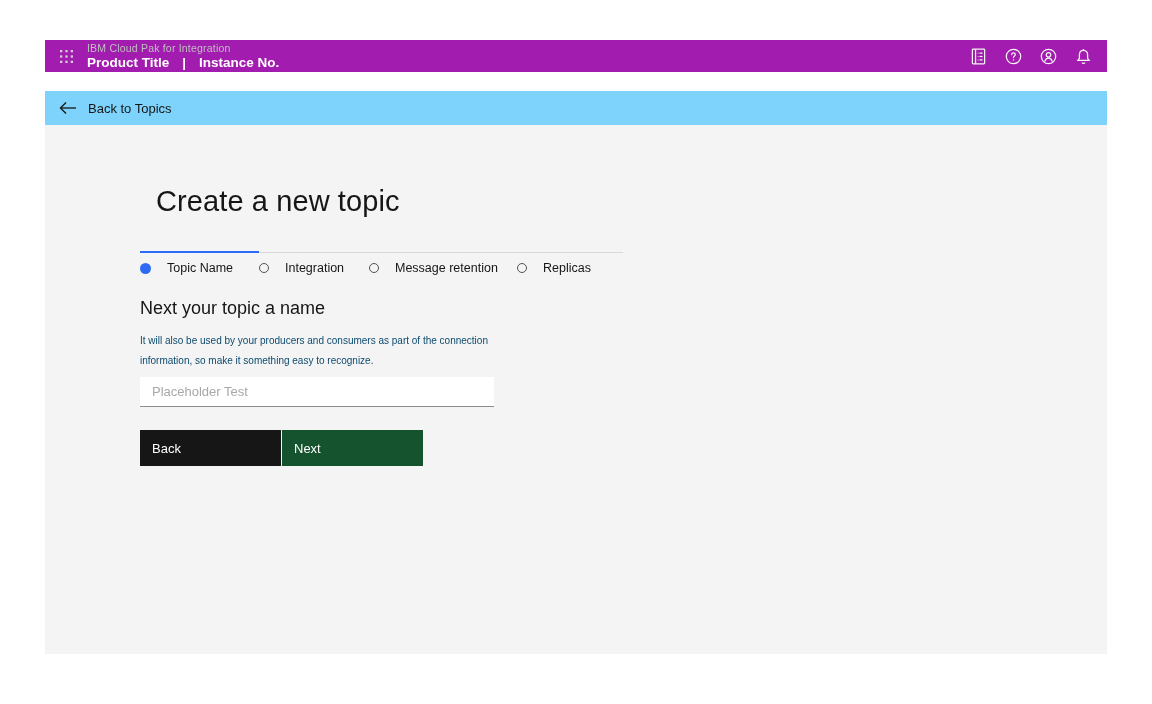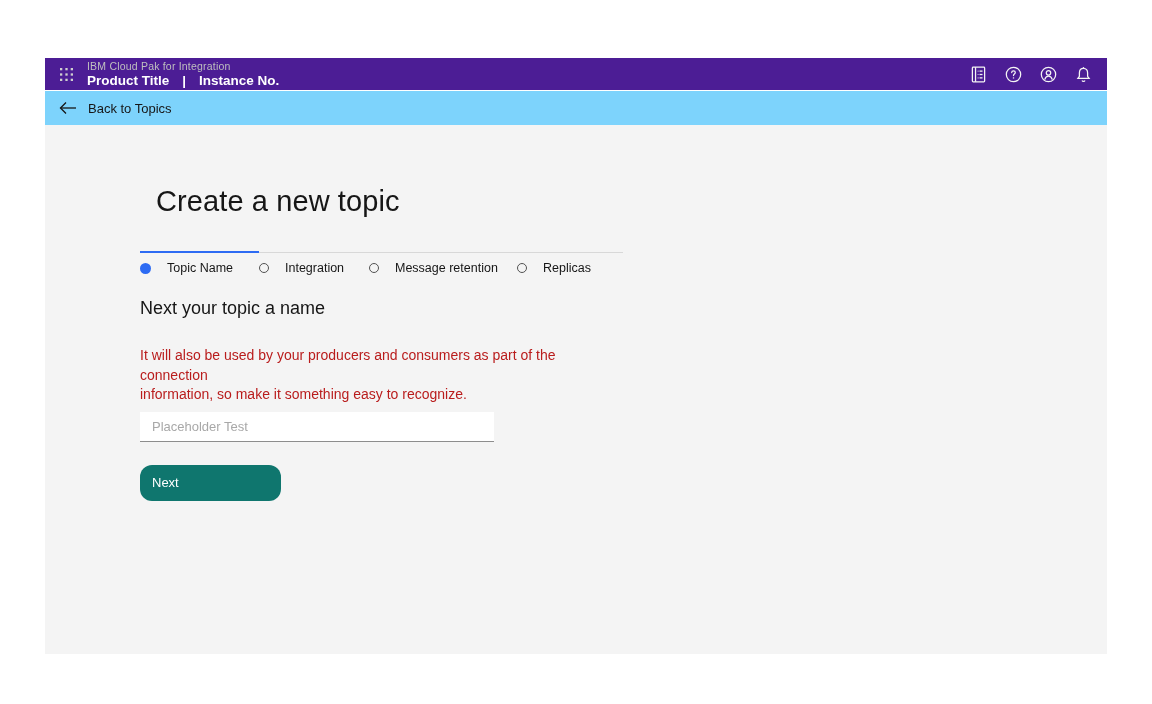"IBM Cloud Pak for Integration" .topbar { background: #4c1d95 -> #a21caf; top: 58px -> 40px }
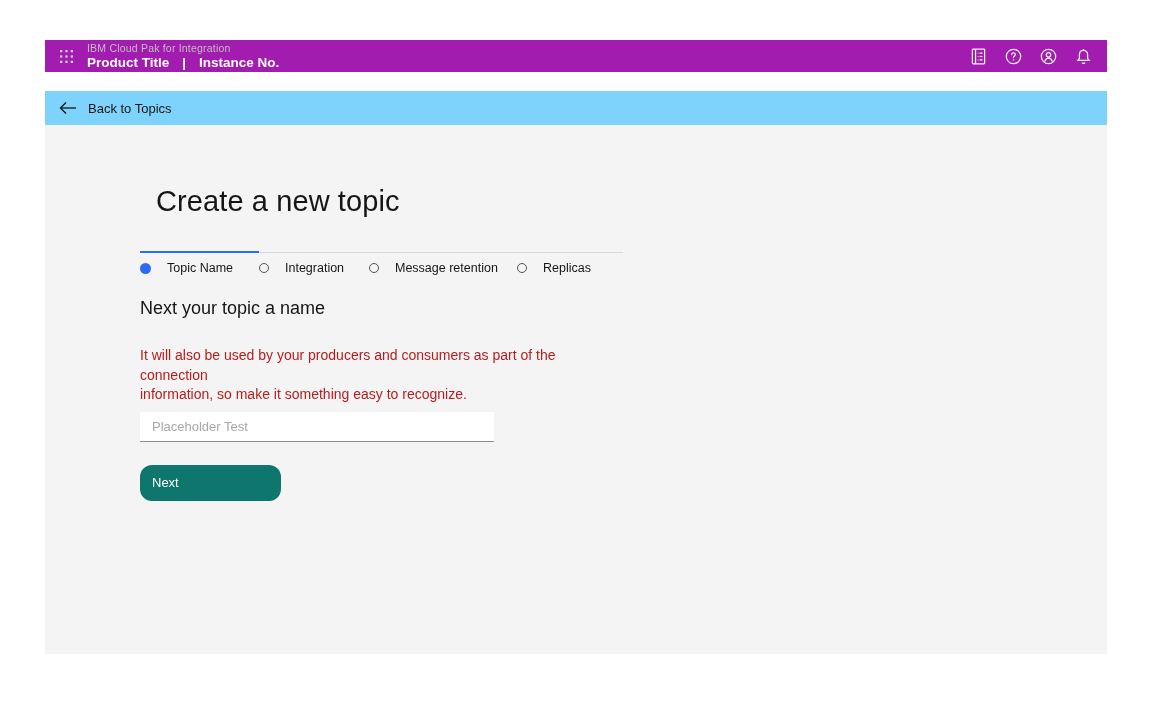"It will also be used" .description { color: #b91c1c -> #0c4a6e; font-size: 14px -> 10px; margin-top: 26px -> 11px }
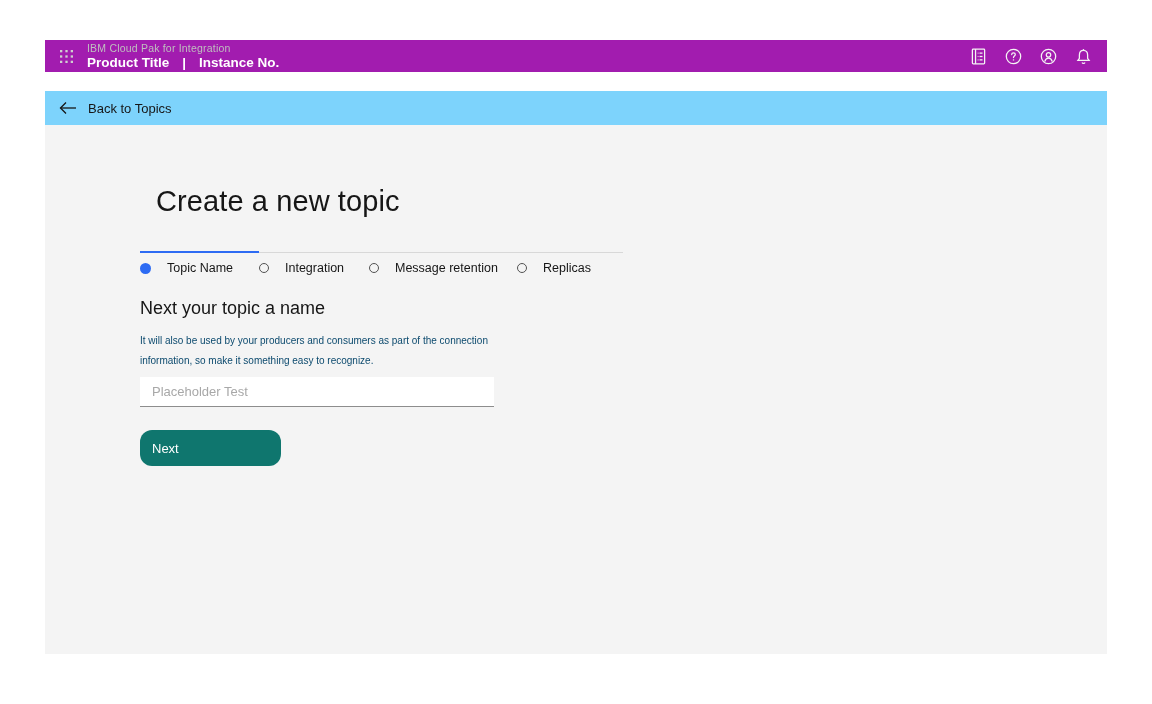"Back" button.btn { html: none -> <button>Back</button> }
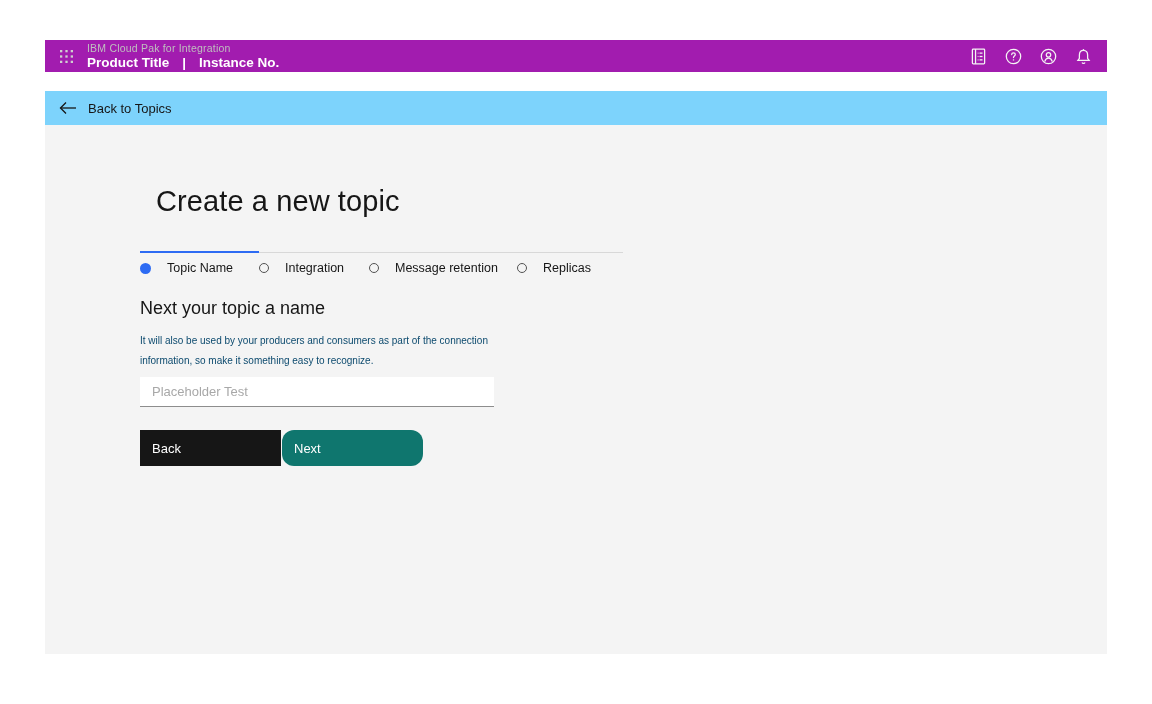"Next" .btn-next { background: #0f766e -> #14532d; border-radius: 12px -> none }
